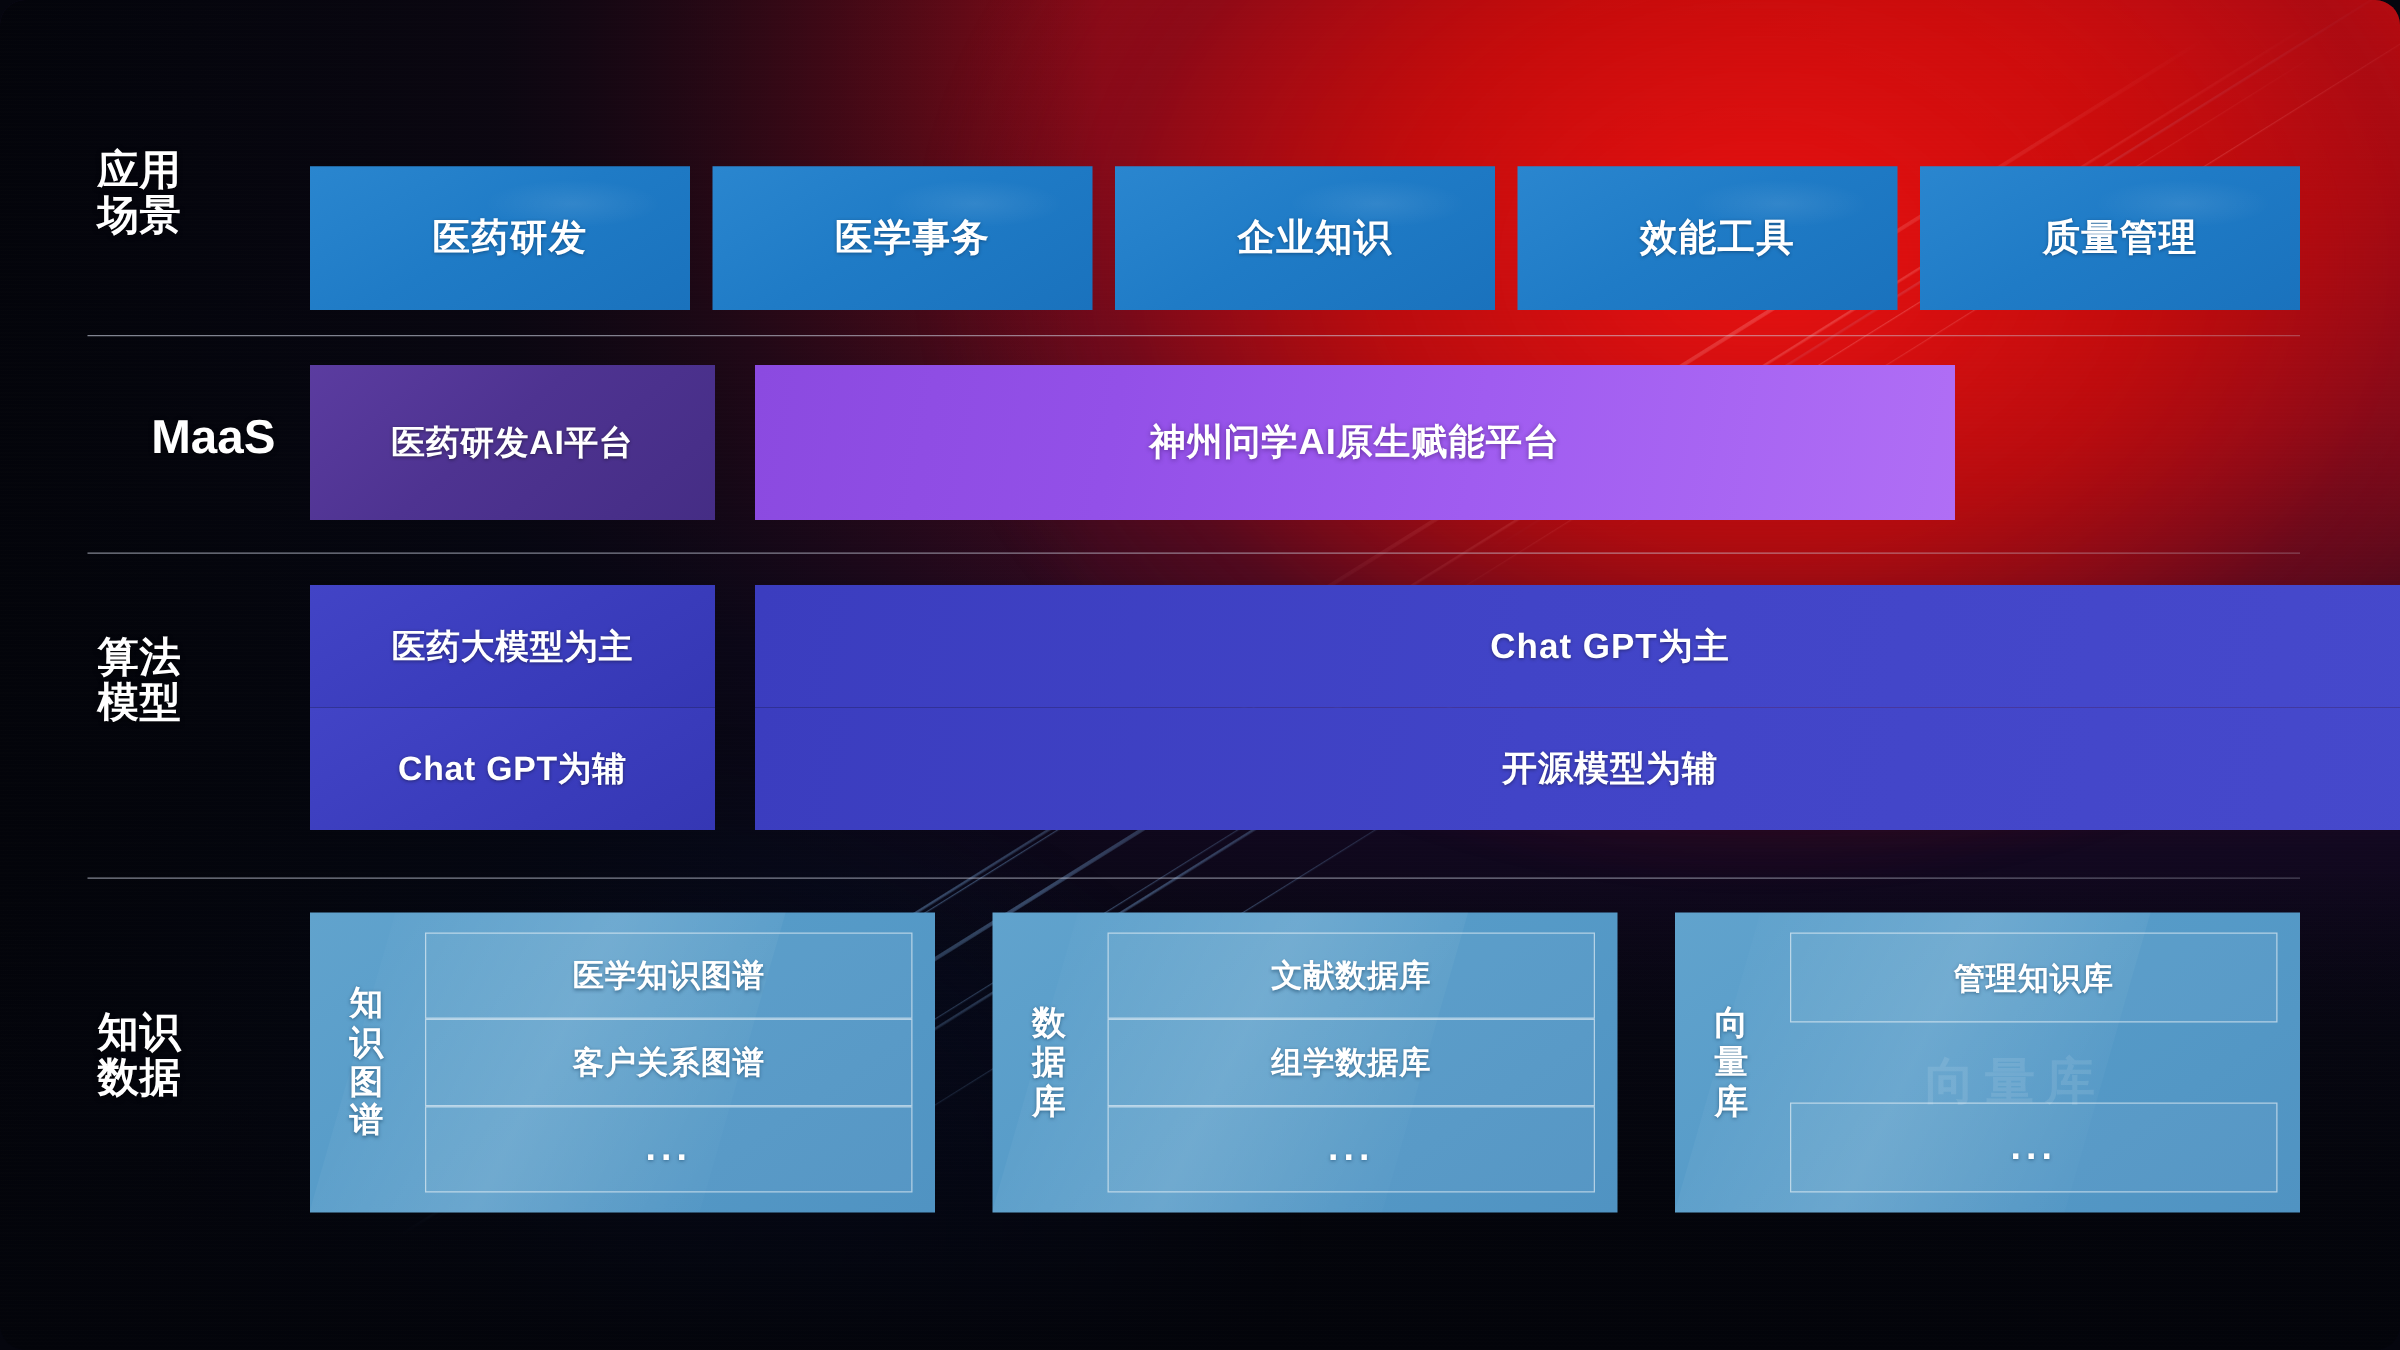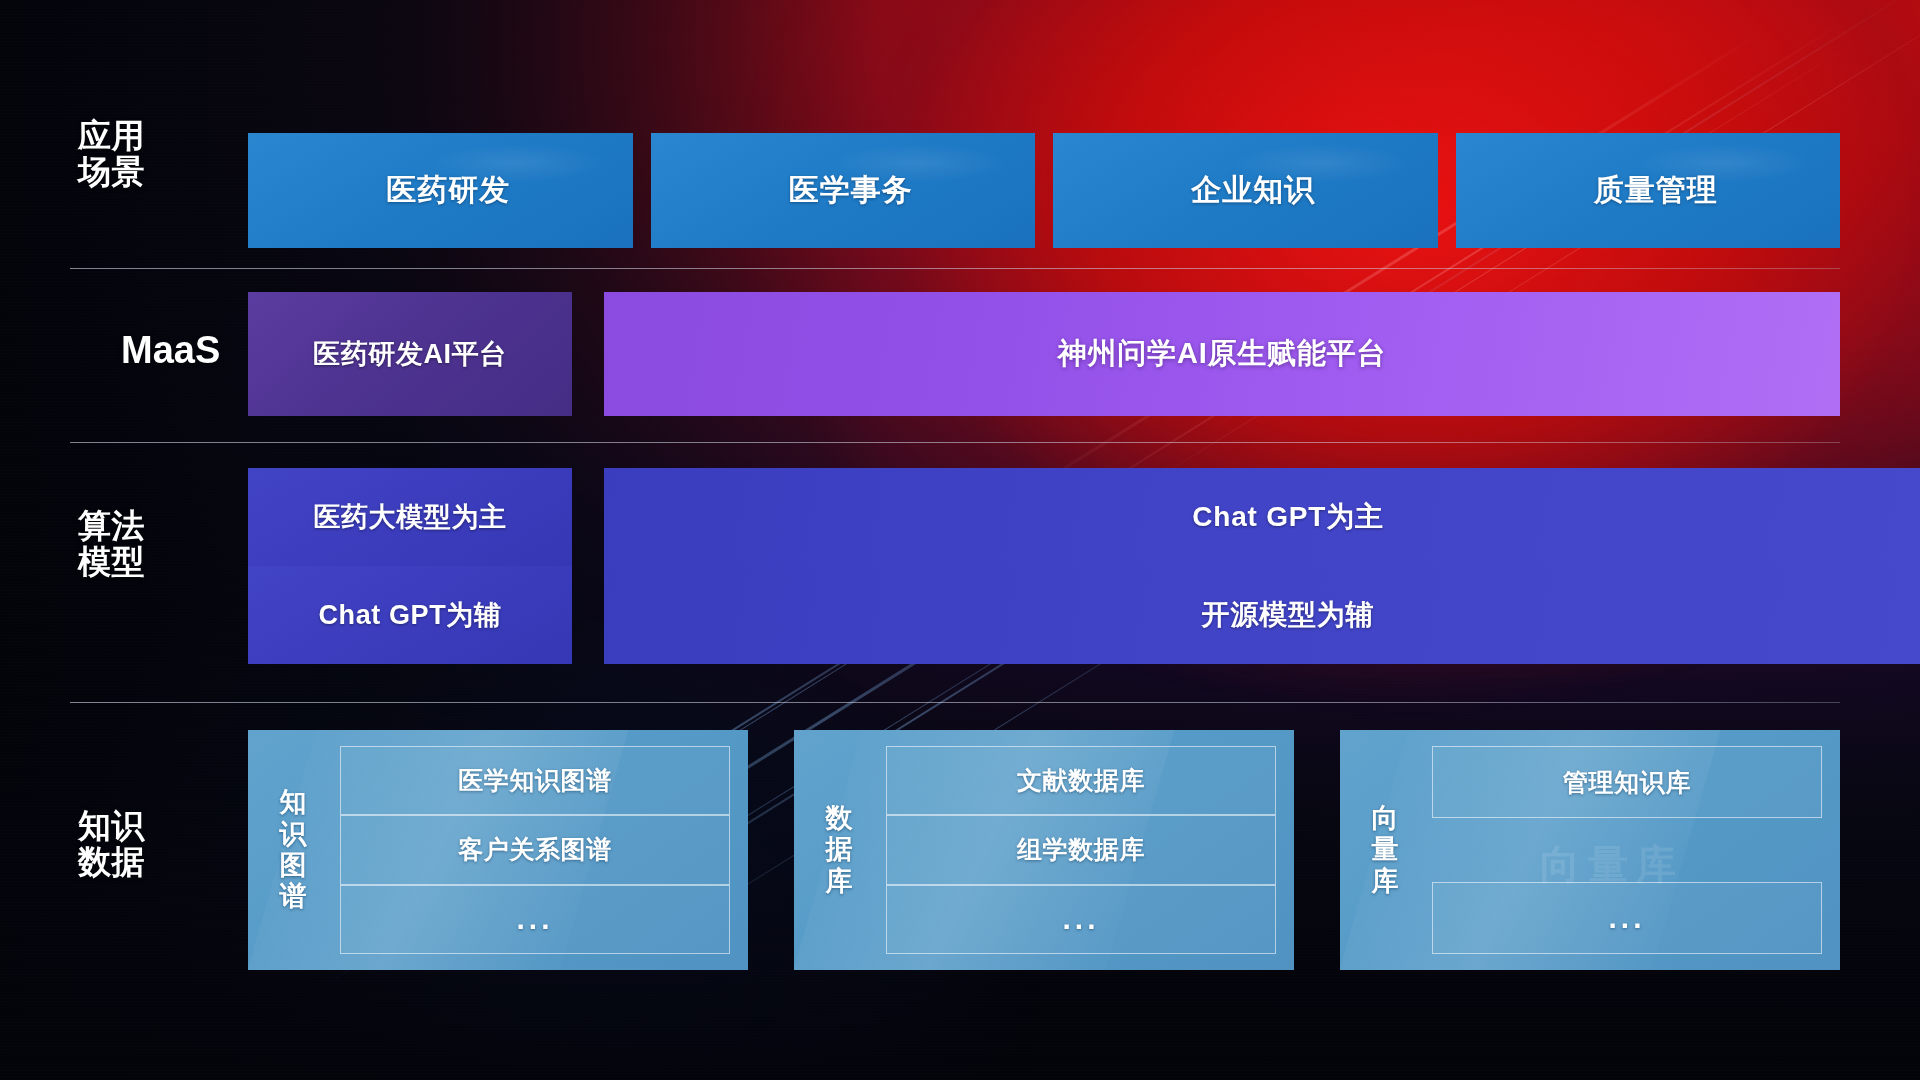"应用" .stage { border-radius: none -> 20px }
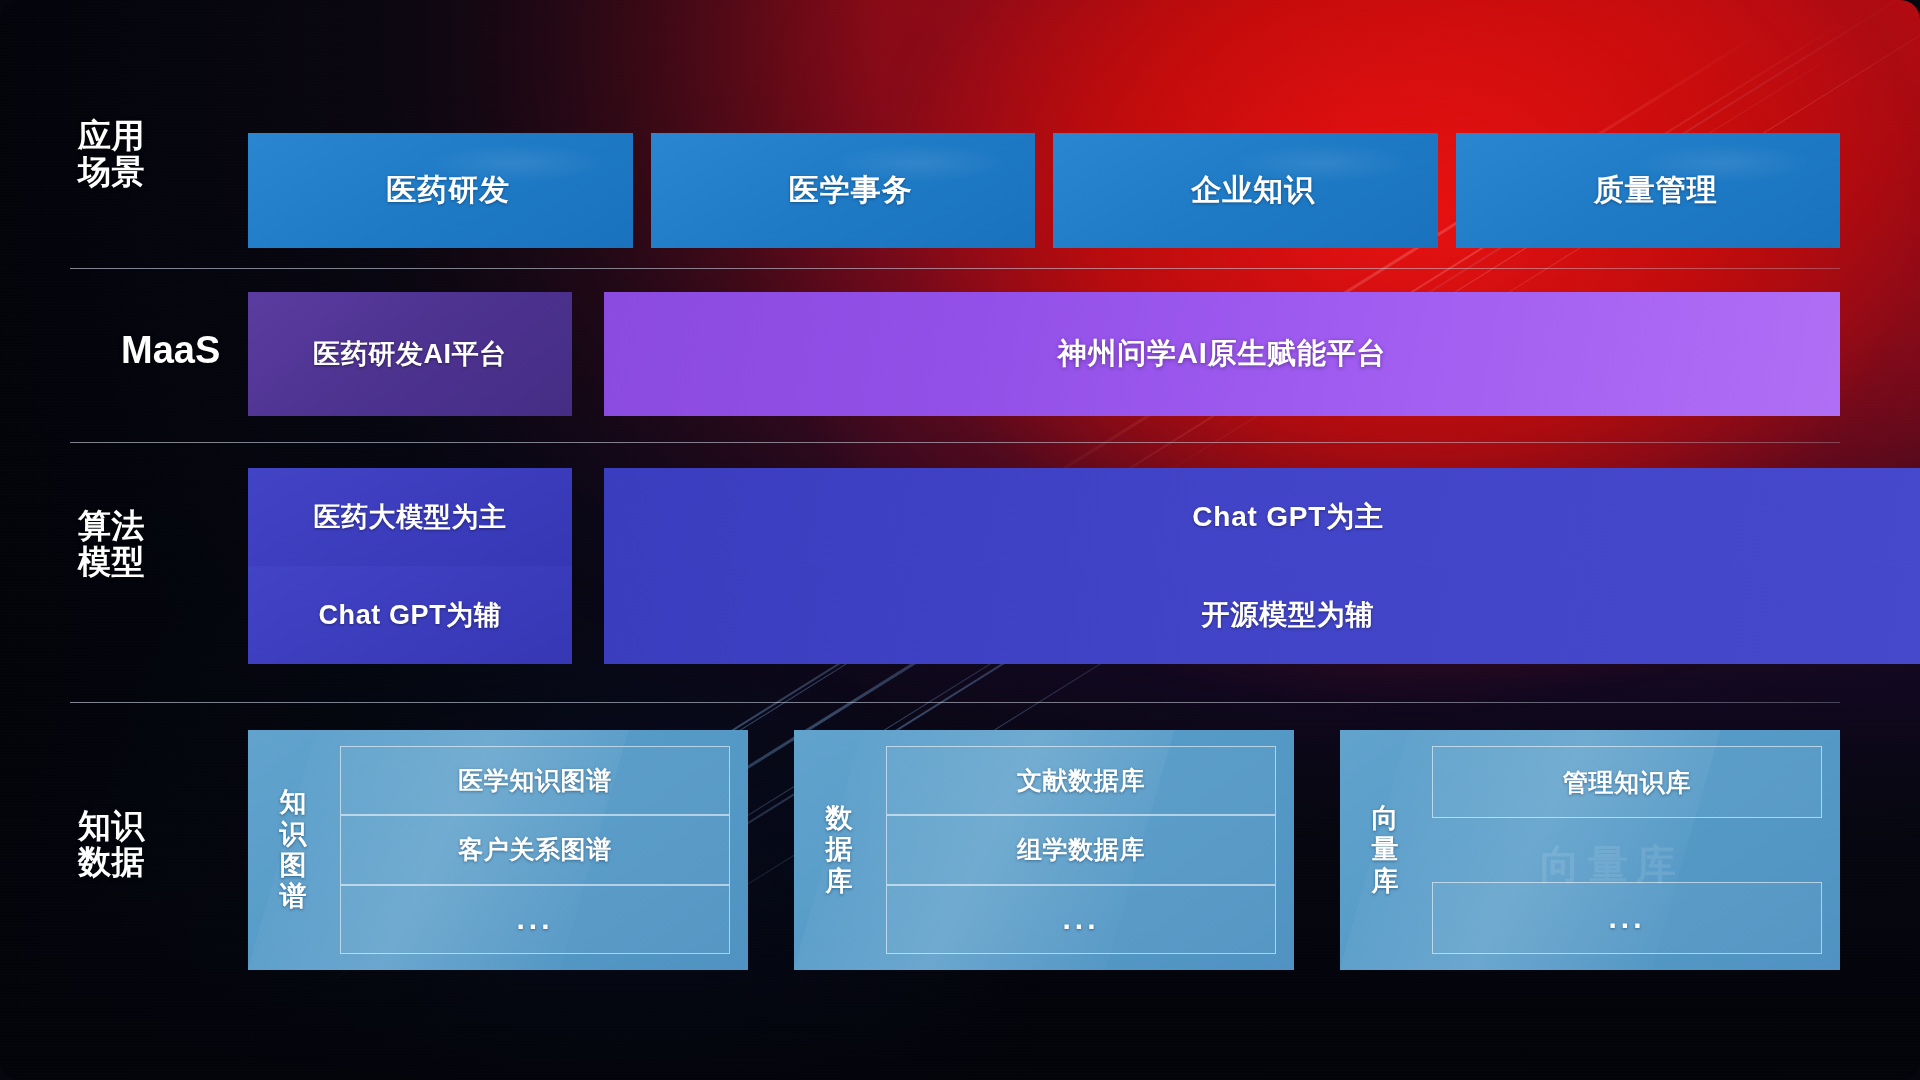"效能工具" div.app-card { html: none -> <div>效能工具</div> }
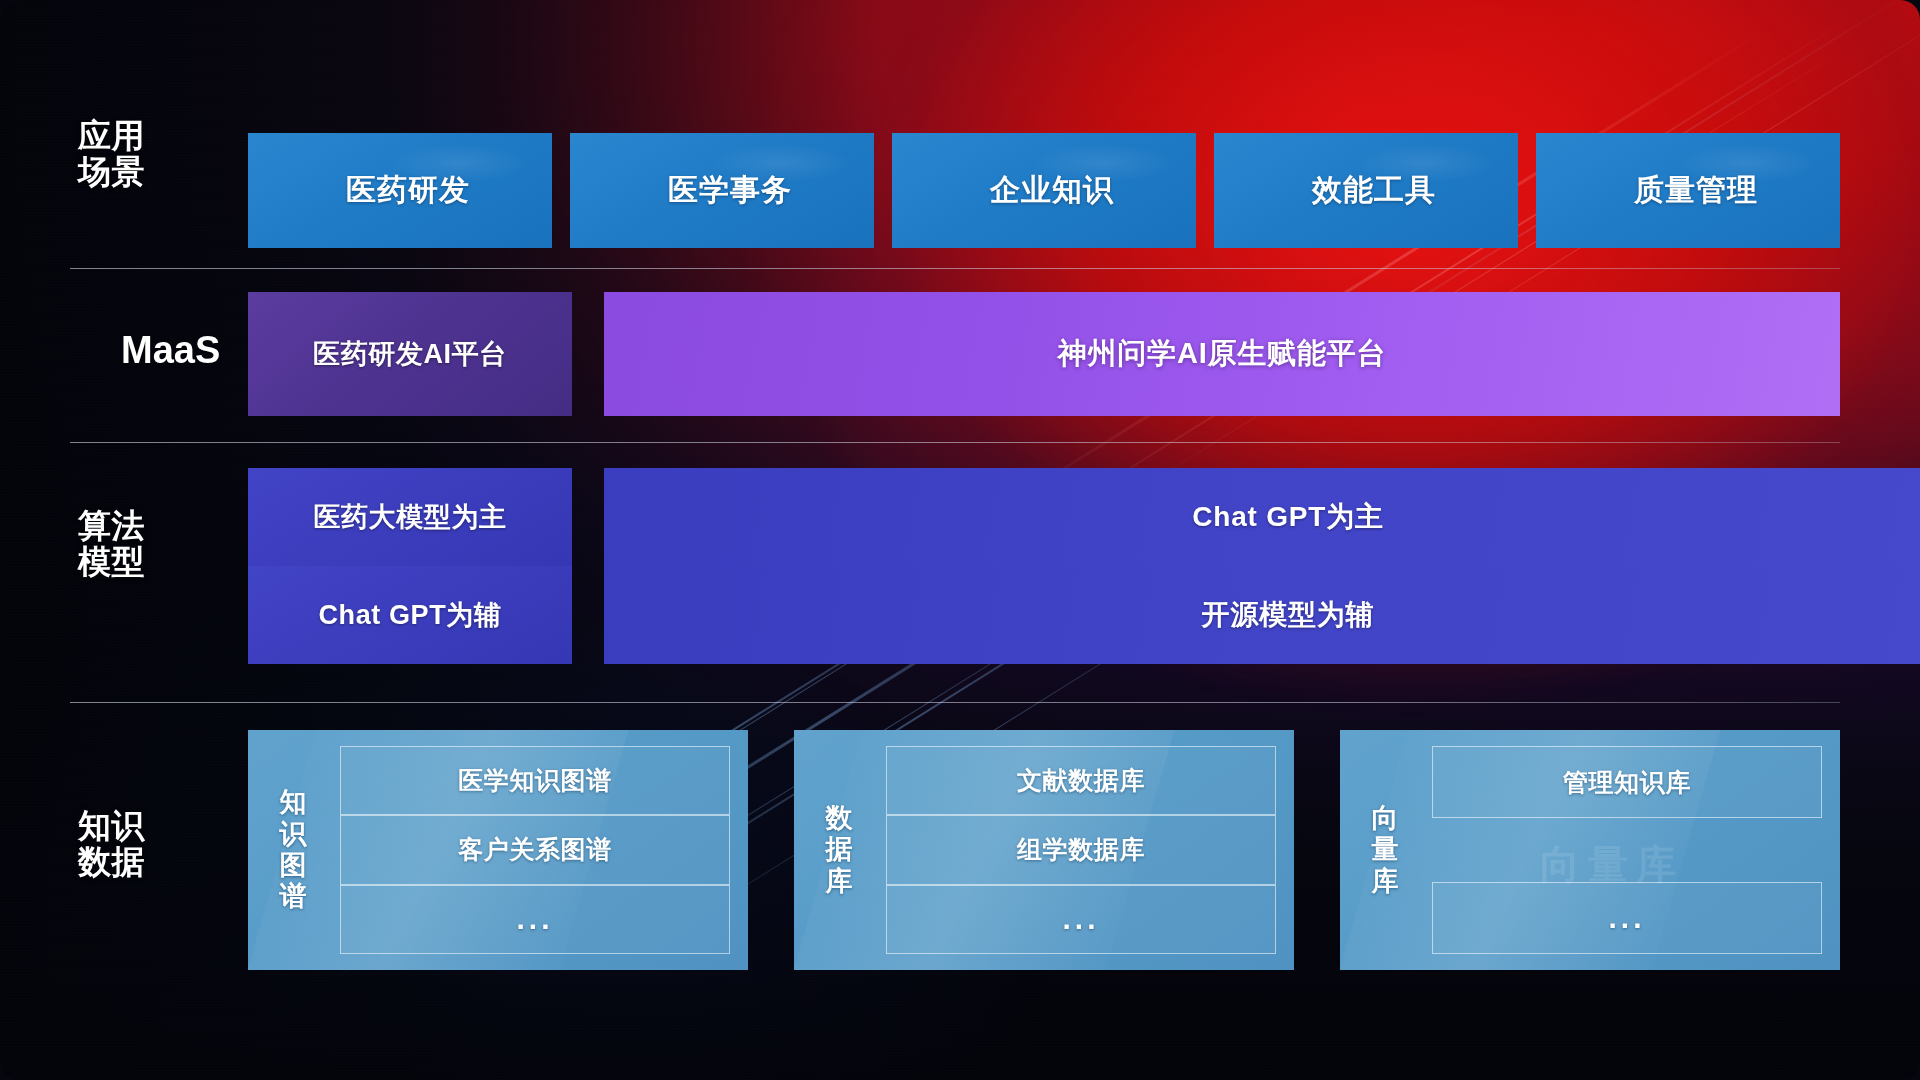"医药研发AI平台" .row-maas { width: 1592px -> 1316px }
